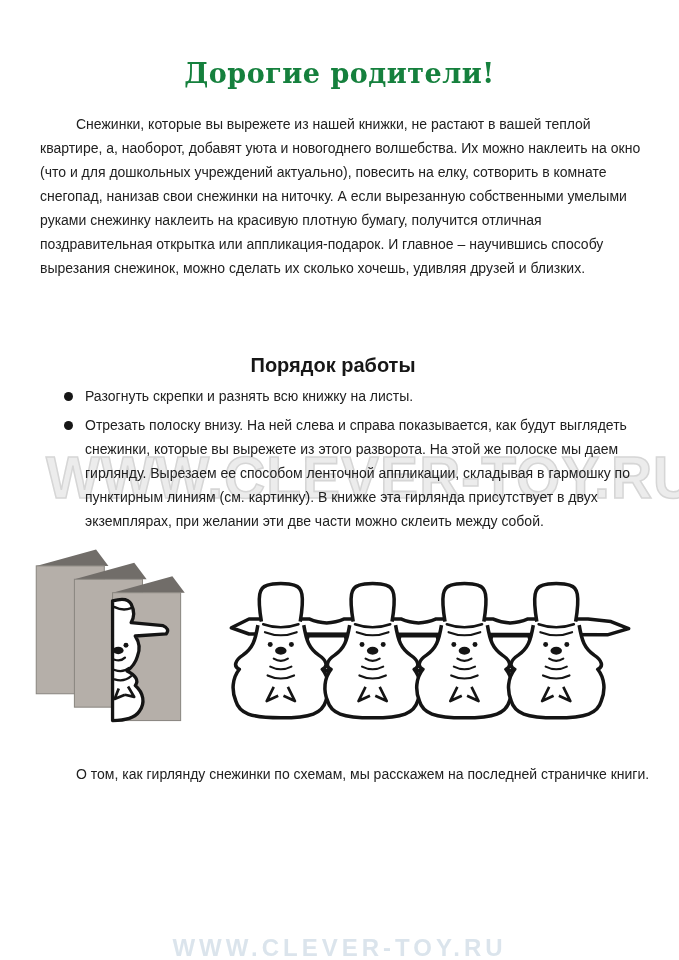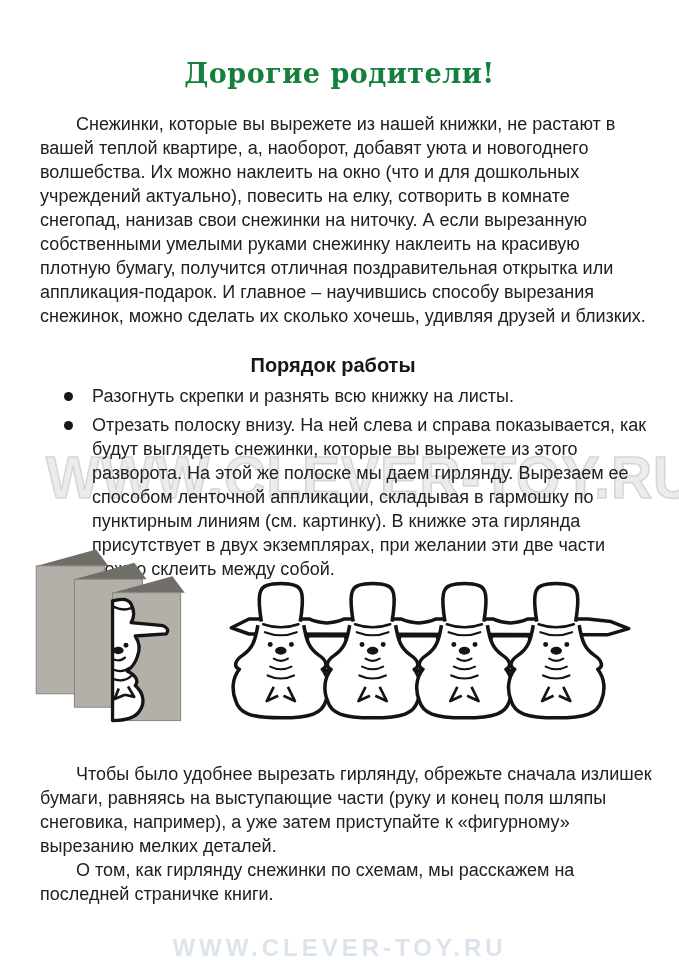"Снежинки, которые вы вырежете из" .body-text { font-size: 18px -> 14px }
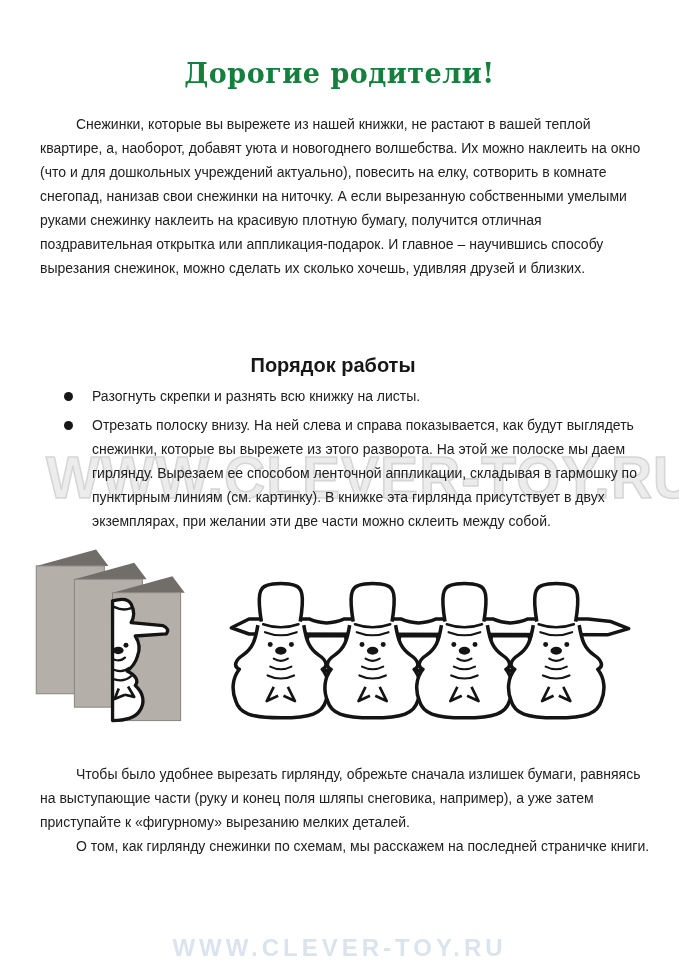"Разогнуть скрепки и разнять всю" ul.bullet-list li { gap: 19px -> 12px }
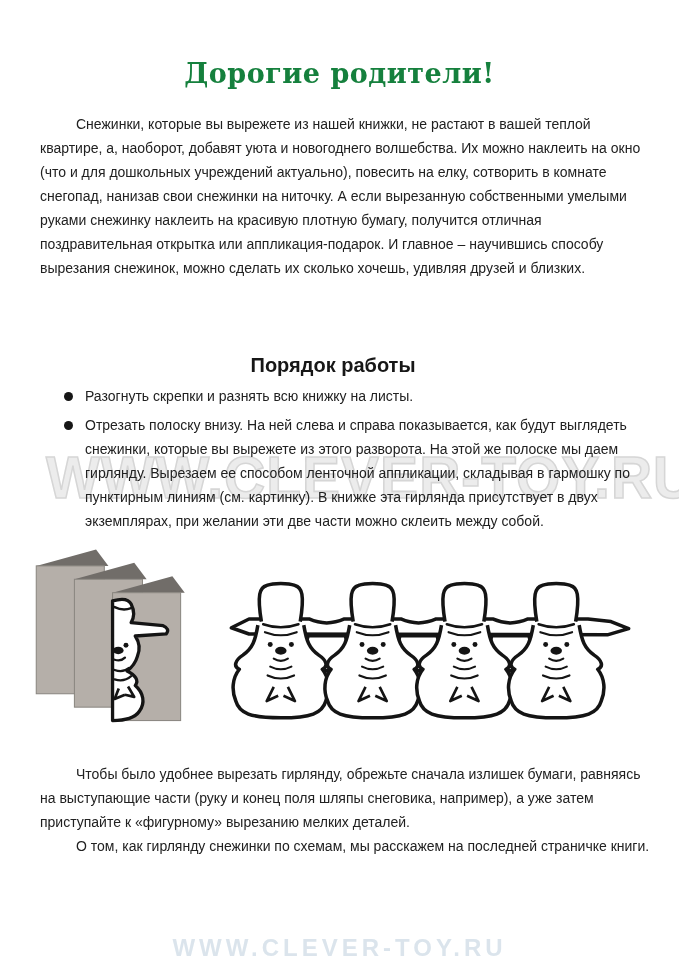"Чтобы было удобнее вырезать гирлянду," p.para { html: <p>Чтобы было удобнее вырезать гирлянду, обрежьте сначала излишек бумаги, равняясь на выступающие части (руку и конец поля шляпы снеговика, например), а уже затем приступайте к «фигурному» вырезанию мелких деталей.</p> -> none }
